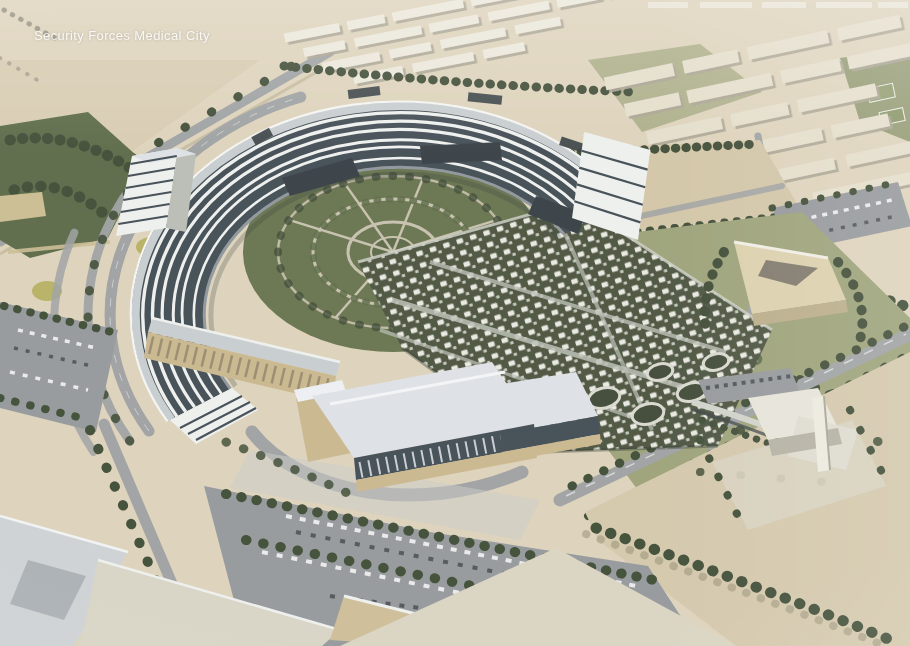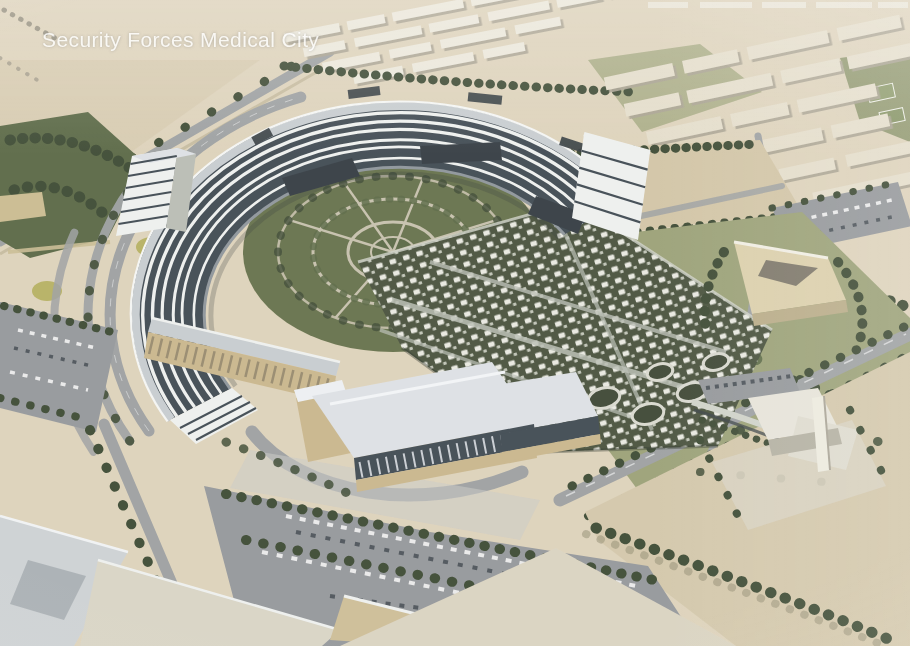"Security Forces Medical City" .caption { font-size: 21px -> 13px; left: 42px -> 34px }
